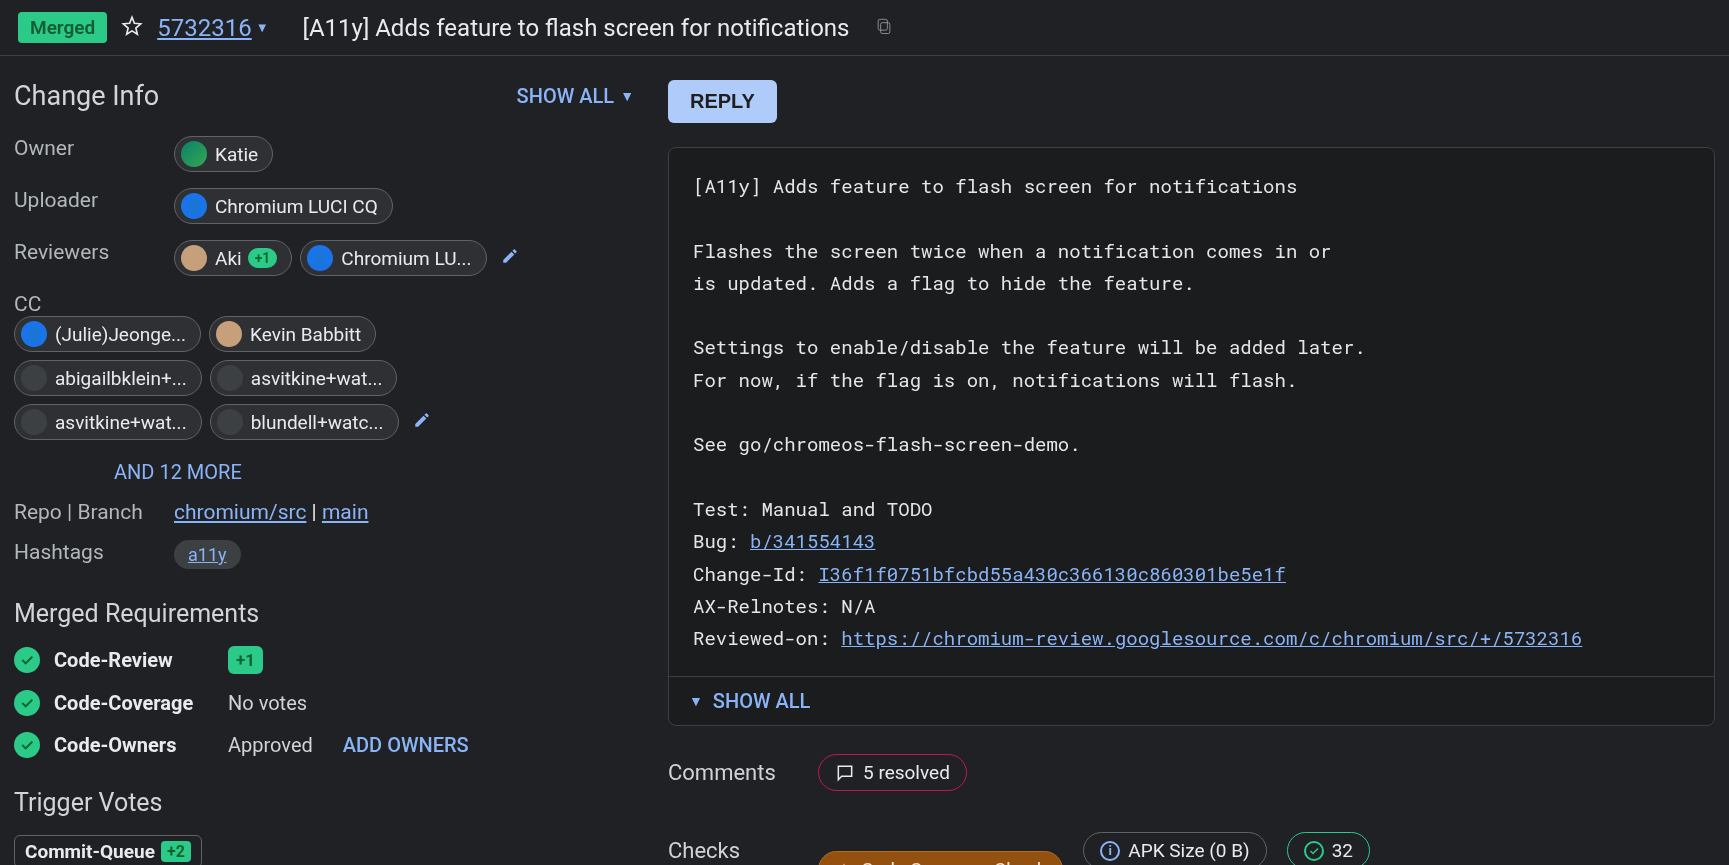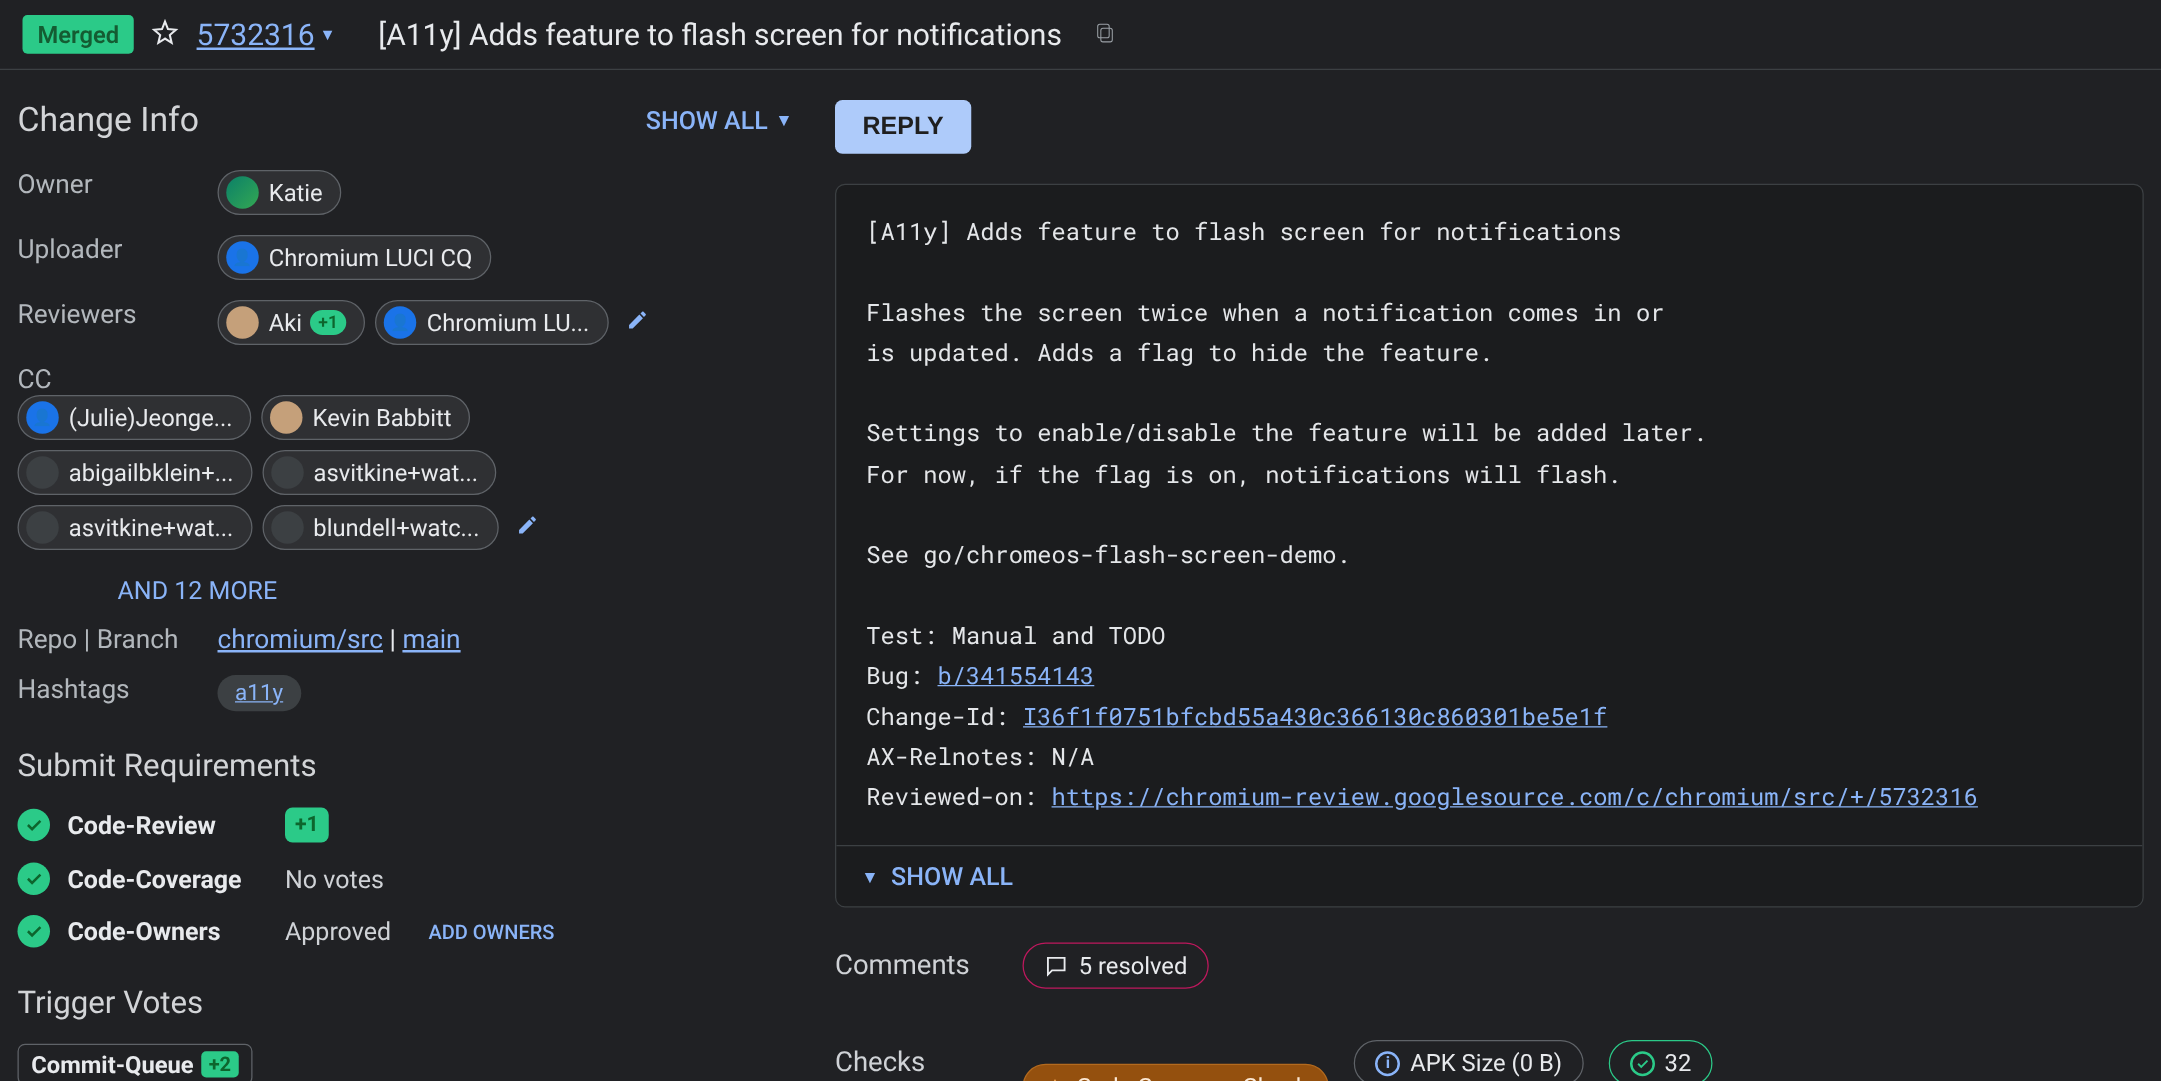"AND 12 MORE" .and-more-link { margin-left: 80px -> 100px }
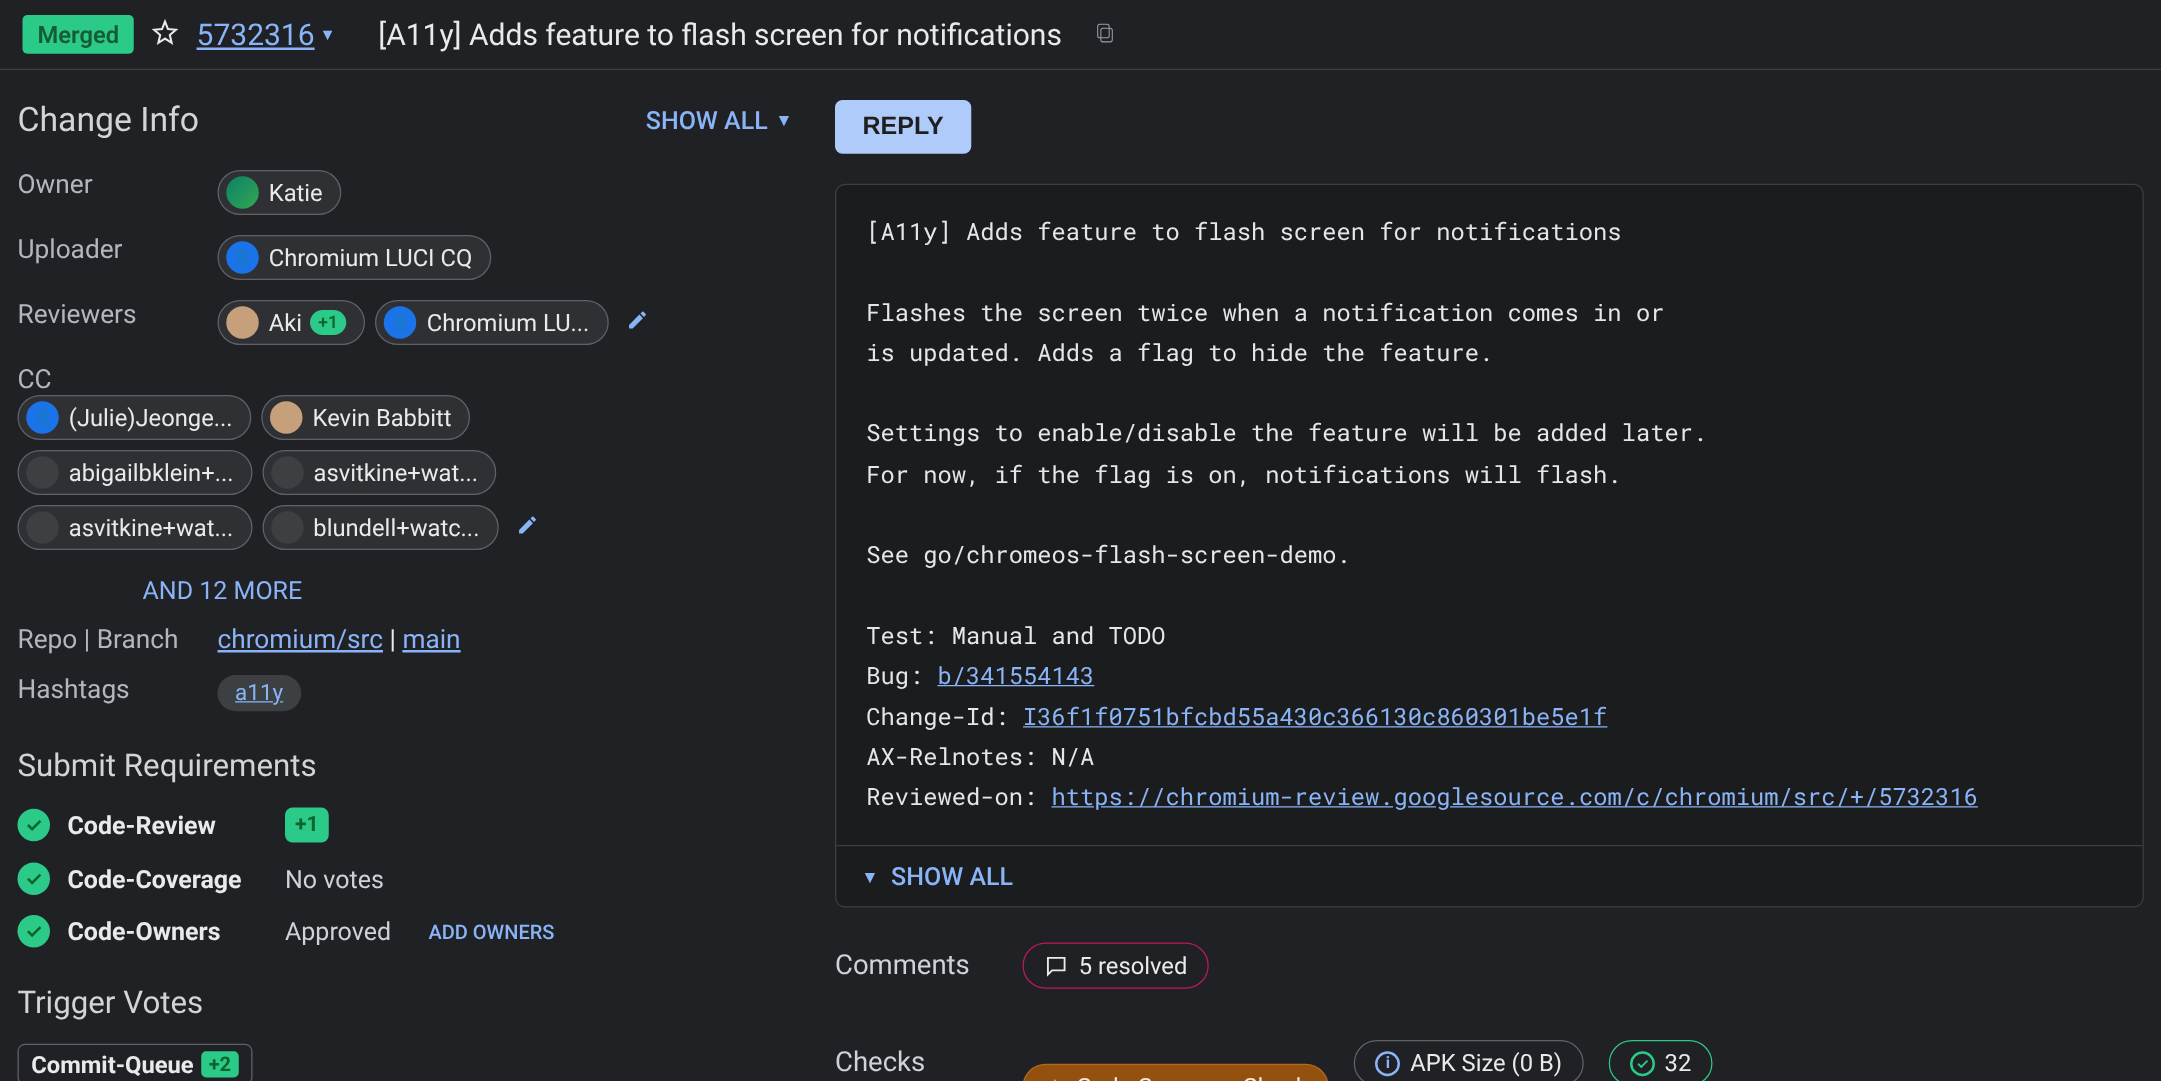"Submit Requirements" div.section-h { text: Submit -> Merged }
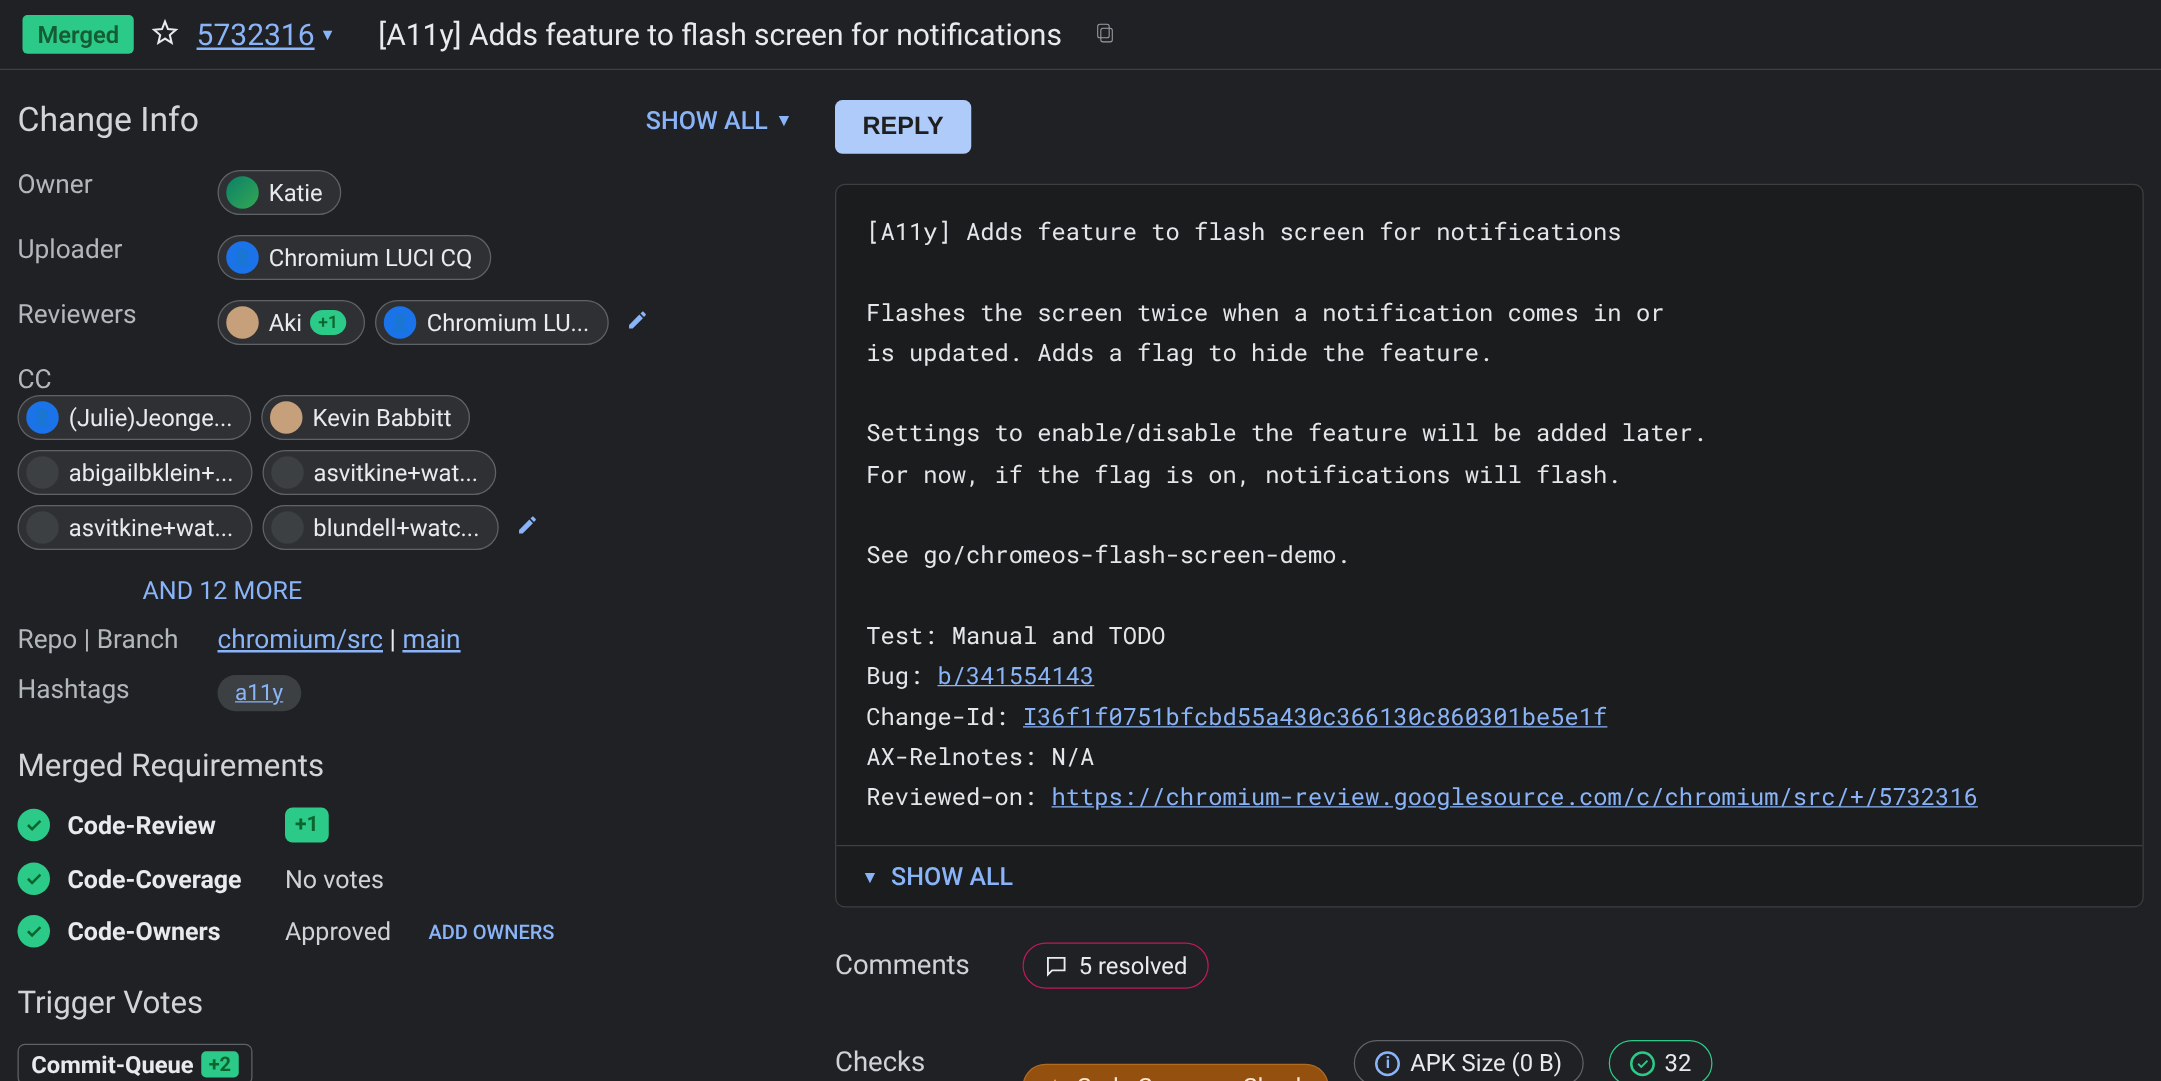"ADD OWNERS" .add-owners-link { font-size: 16px -> 20px }
